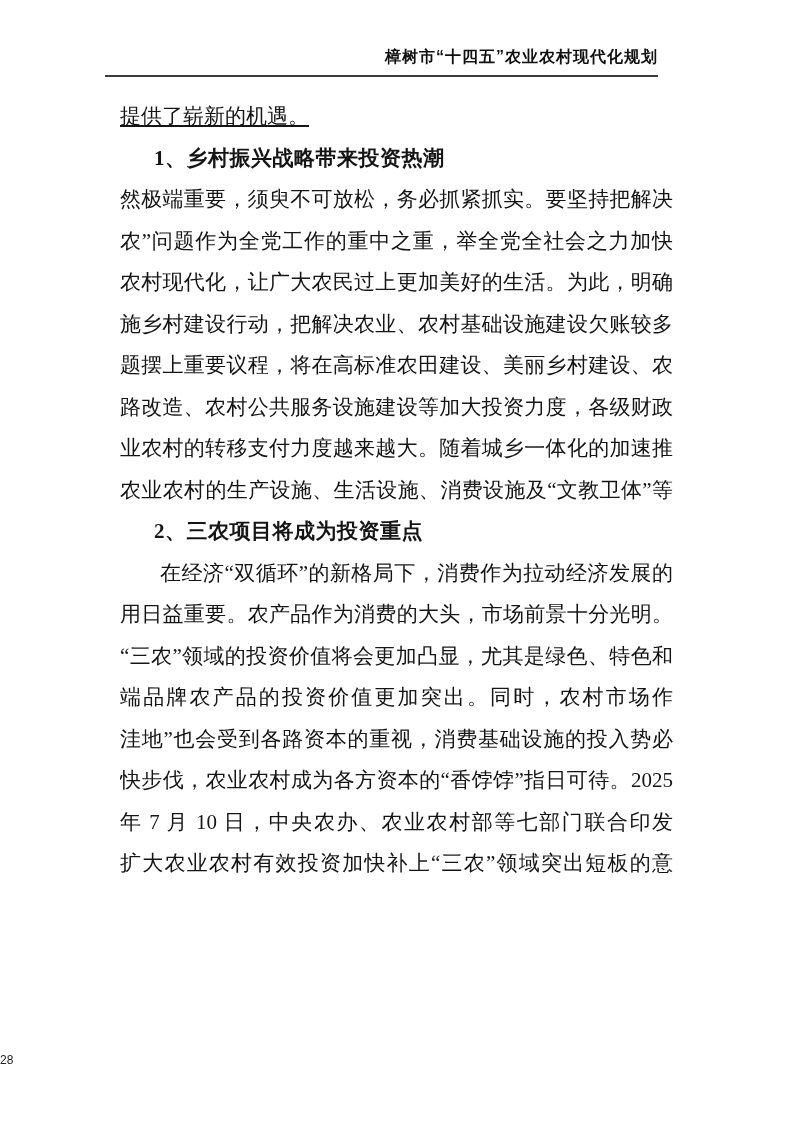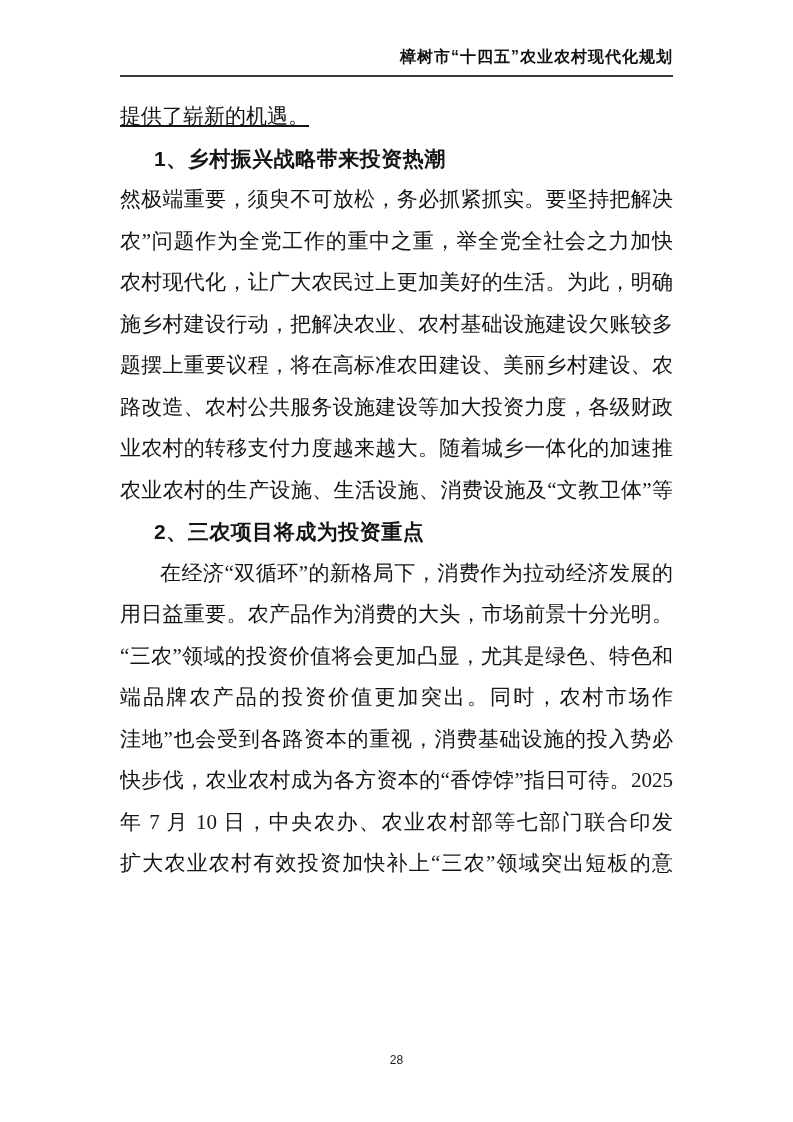"樟树市“十四五”农业农村现代化规划" .page-header { left: 120px -> 105px }
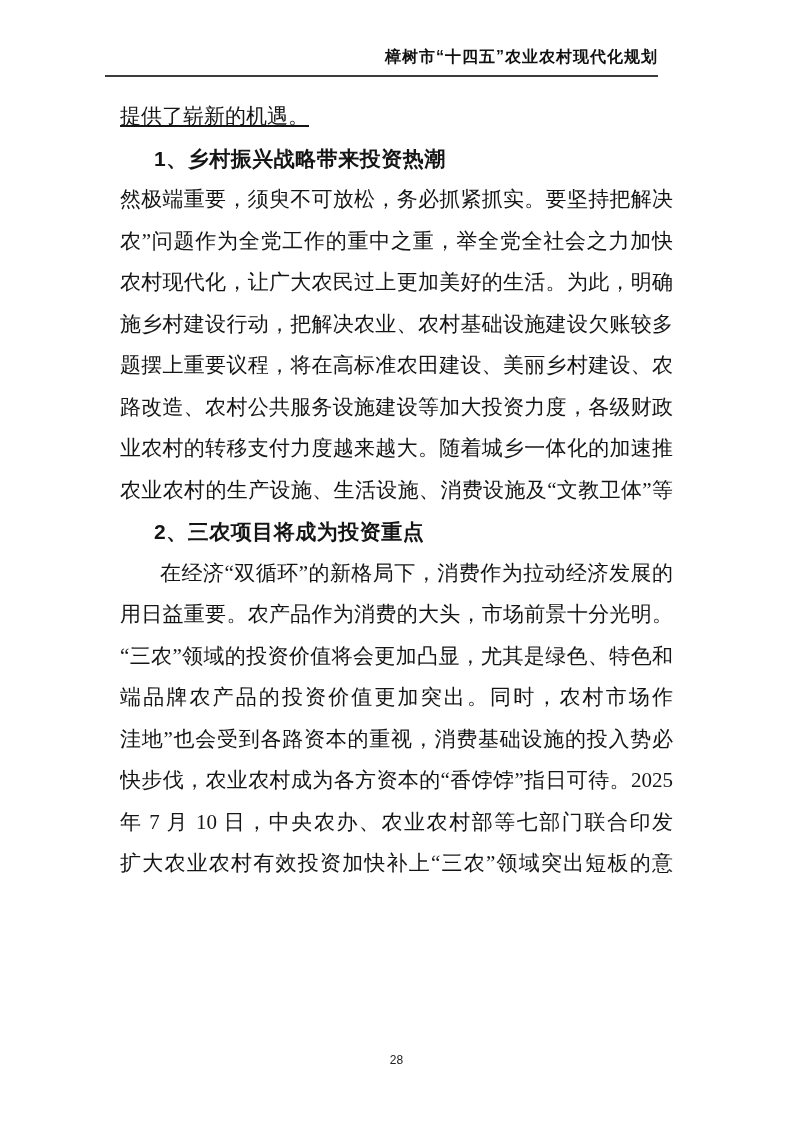"1、乡村振兴战略带来投资热潮" .sub-heading { font-family: Liberation Sans, sans-serif -> Liberation Serif, serif }
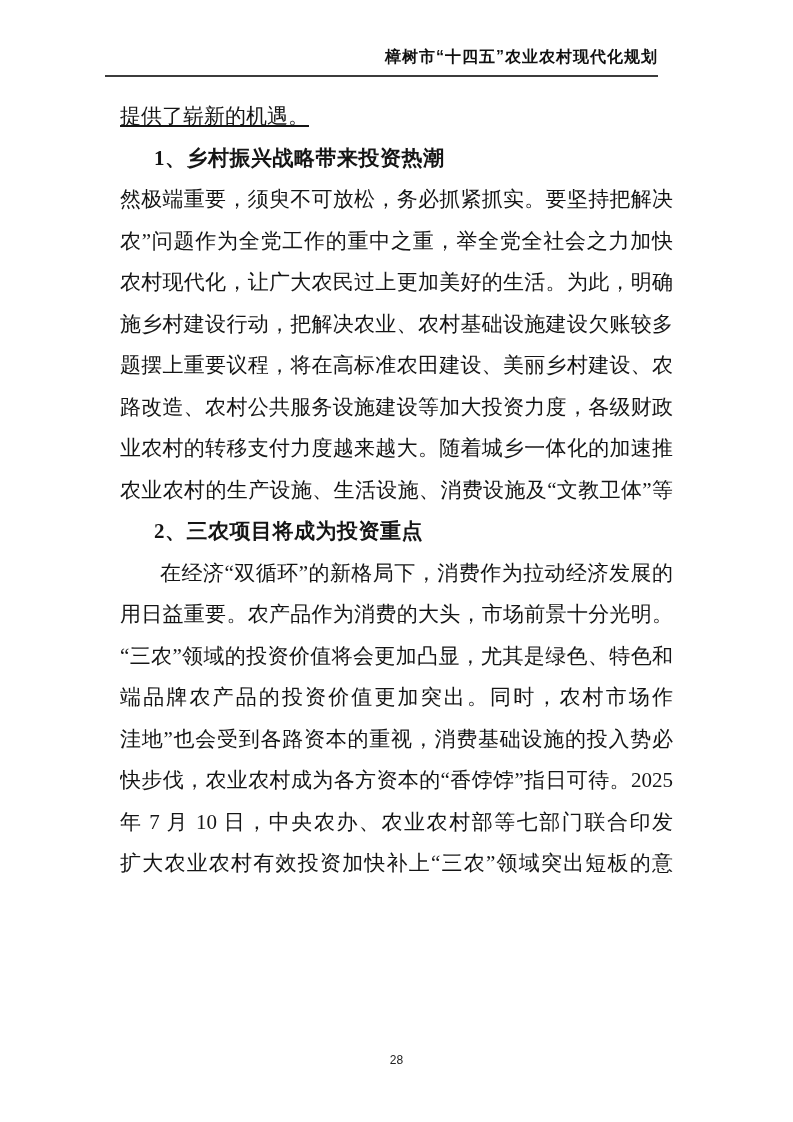"28" .page-footer { text-align: center -> none }
